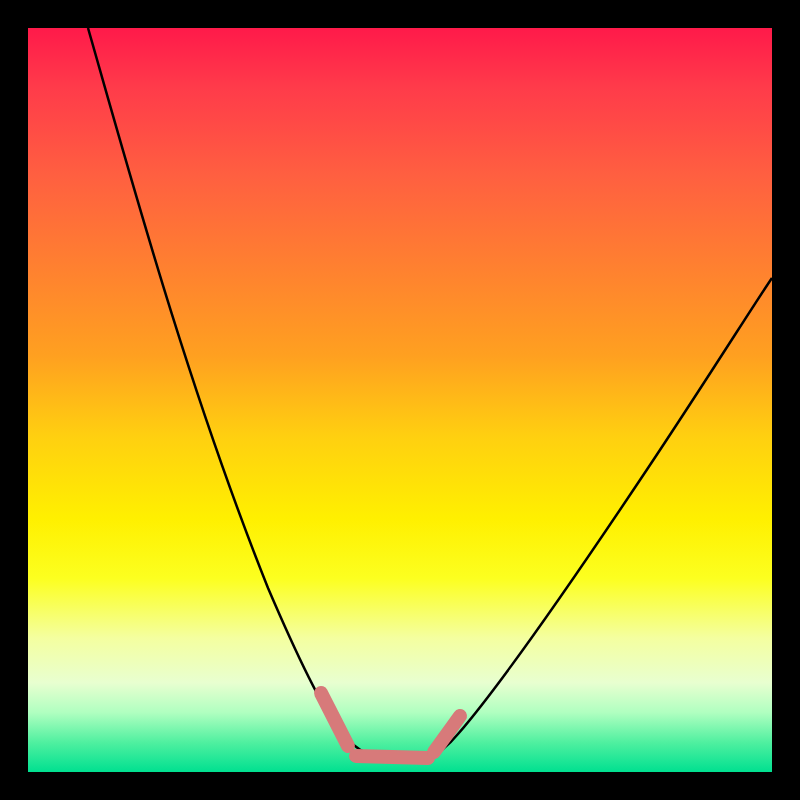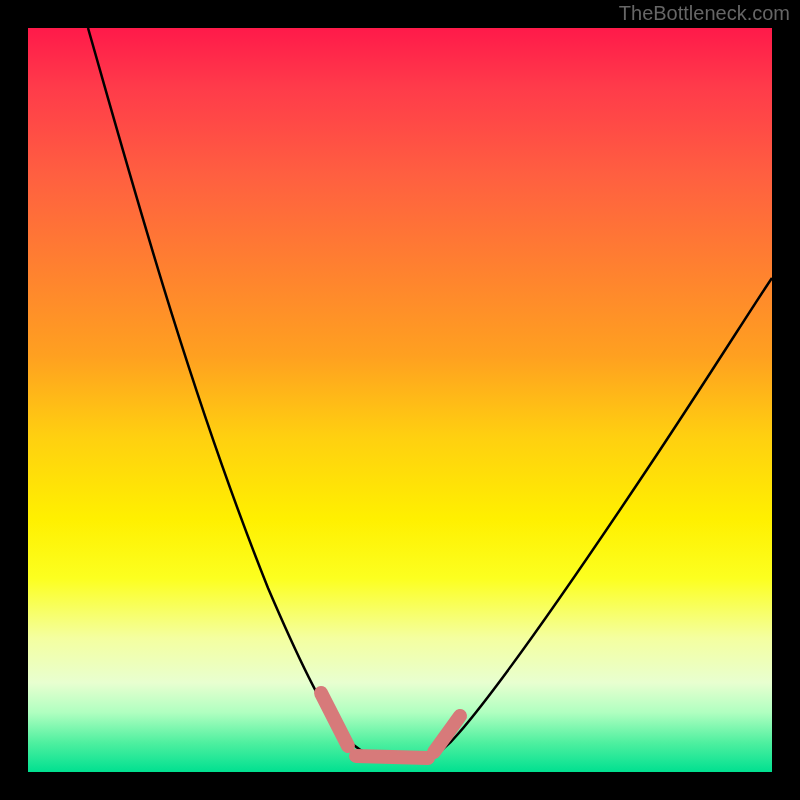"TheBottleneck.com" div.watermark { html: <div>TheBottleneck.com</div> -> none }
